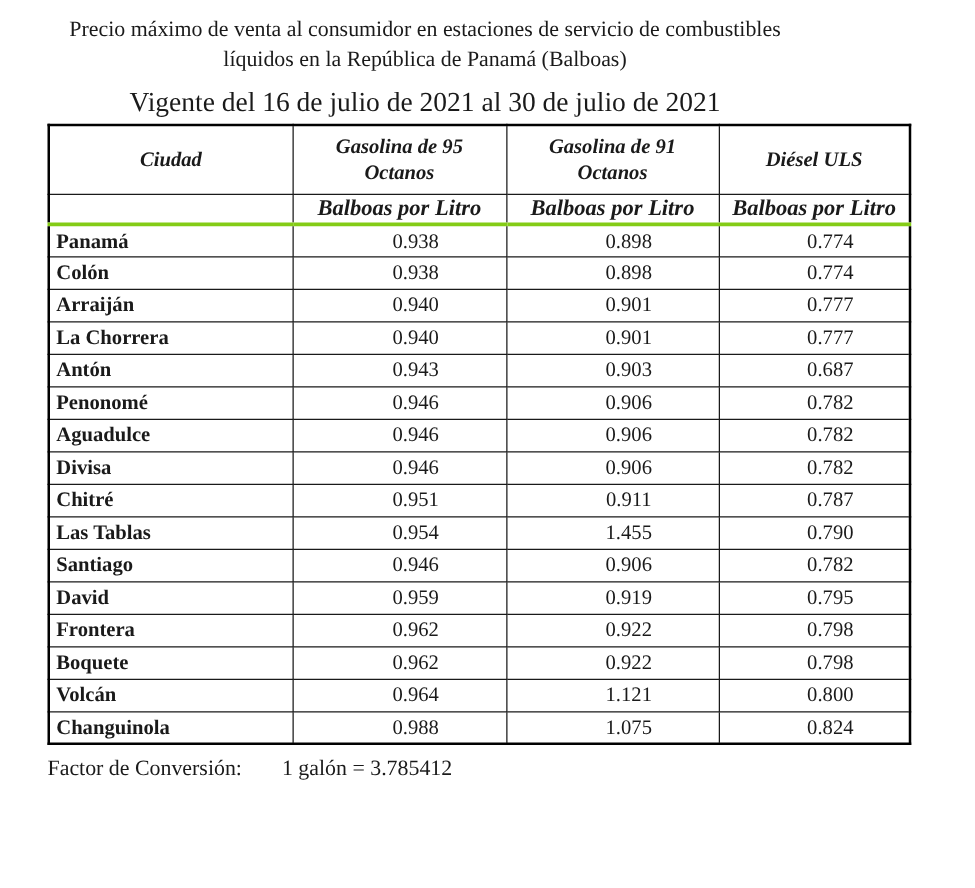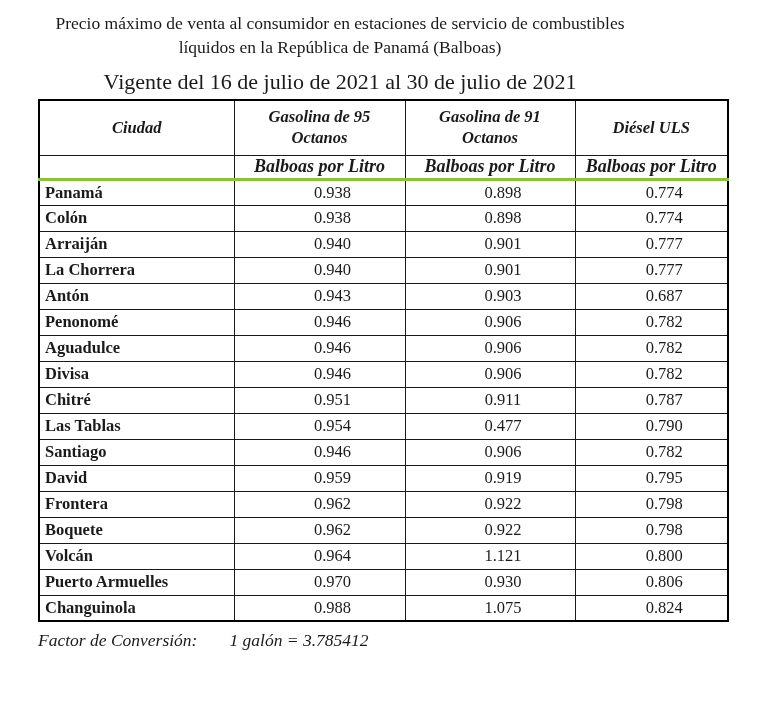"0.477" td.num { text: 0.477 -> 1.455 }
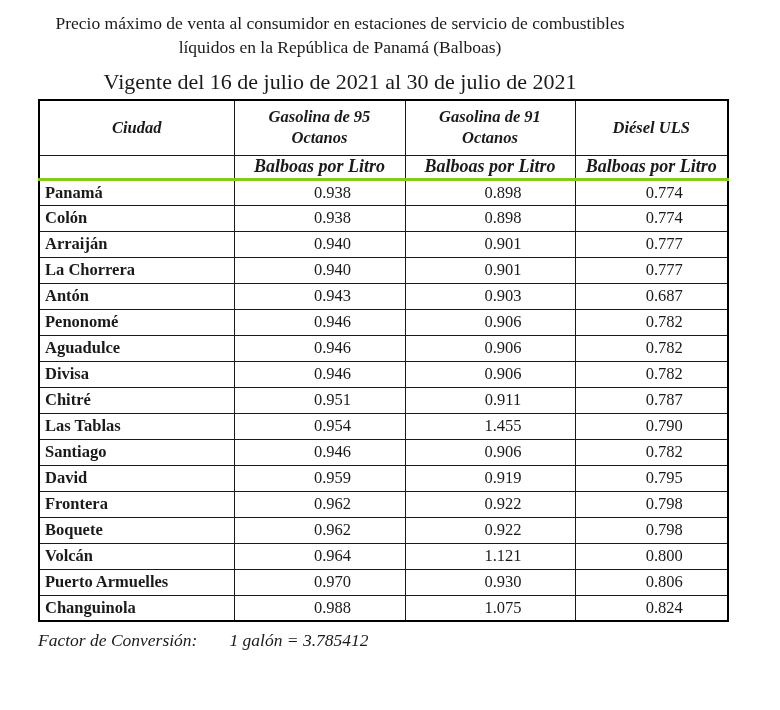"Puerto Armuelles" tr { html: <tr> <td>Puerto Armuelles</td> <td>0.970</td> <td>0.930</td> <td>0.806</td> </tr> -> none }
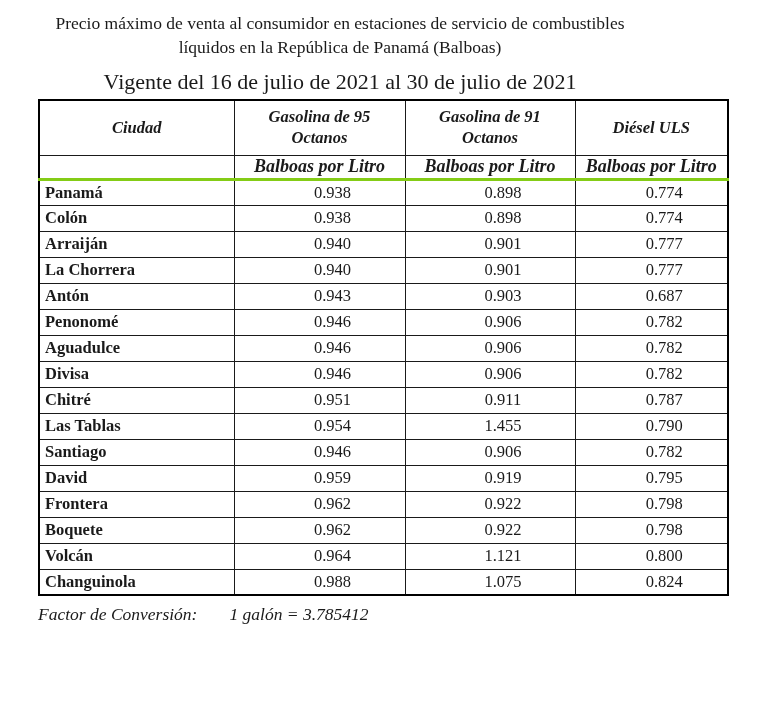"Factor de Conversión: 1 galón" .doc-footer { font-style: italic -> none }
